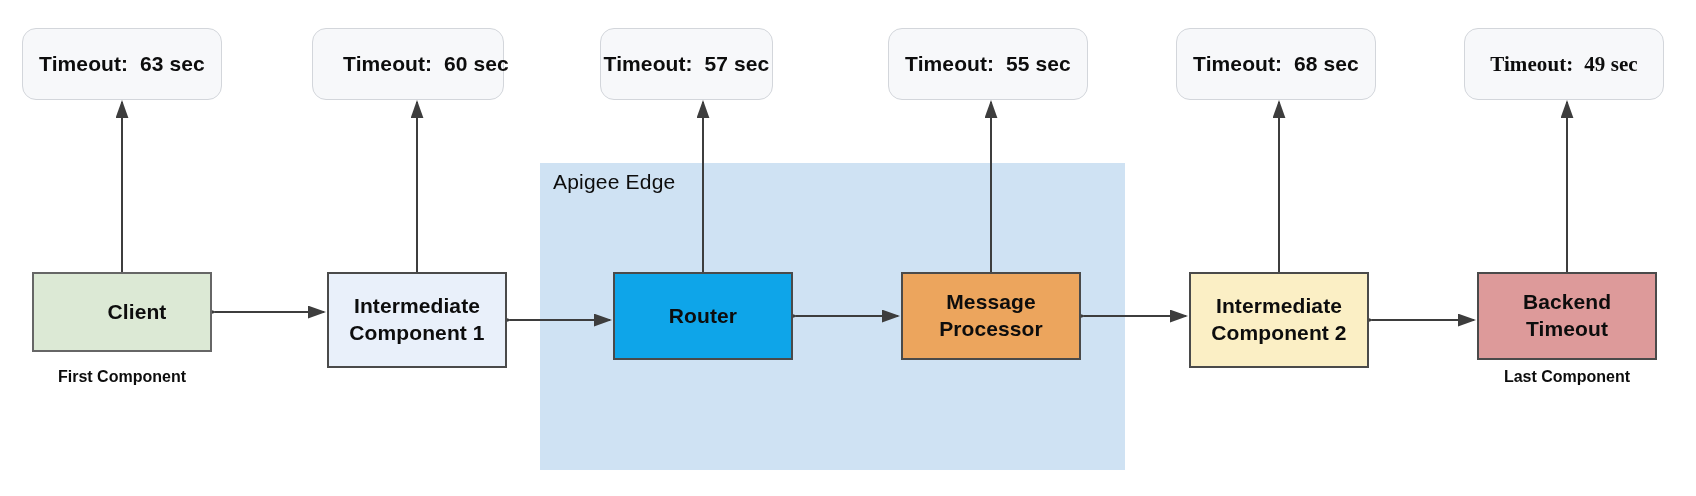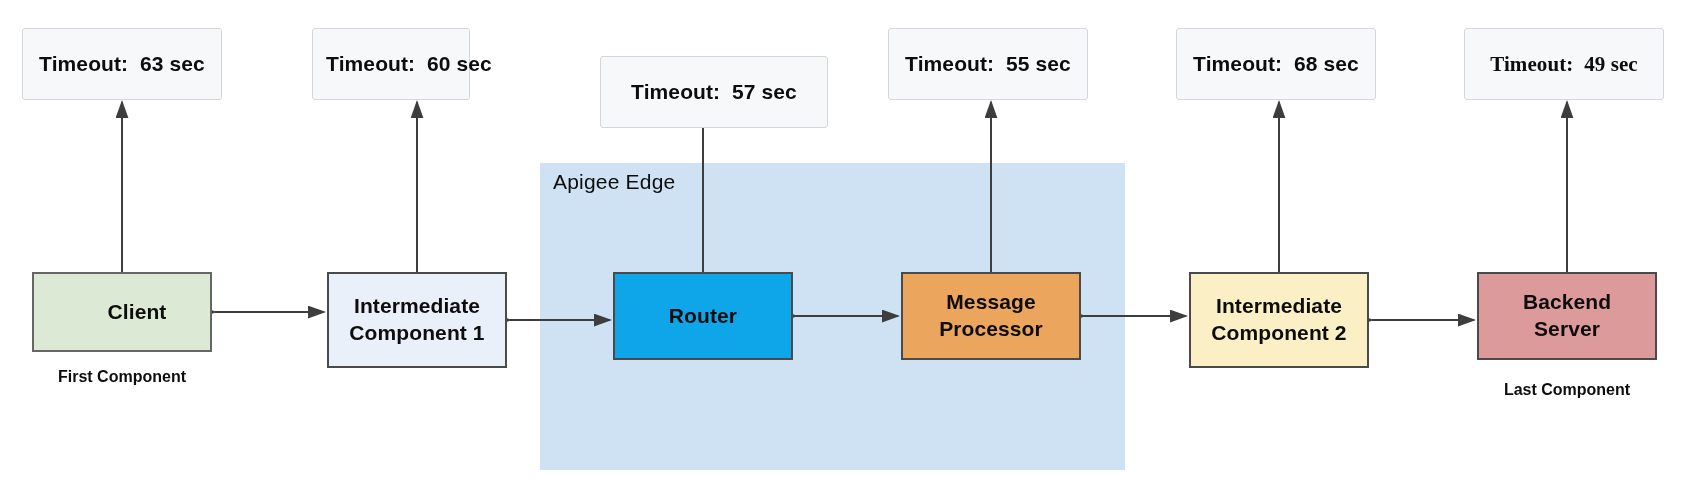"Timeout: 63 sec" .timeout-box { border-radius: 3px -> 14px }
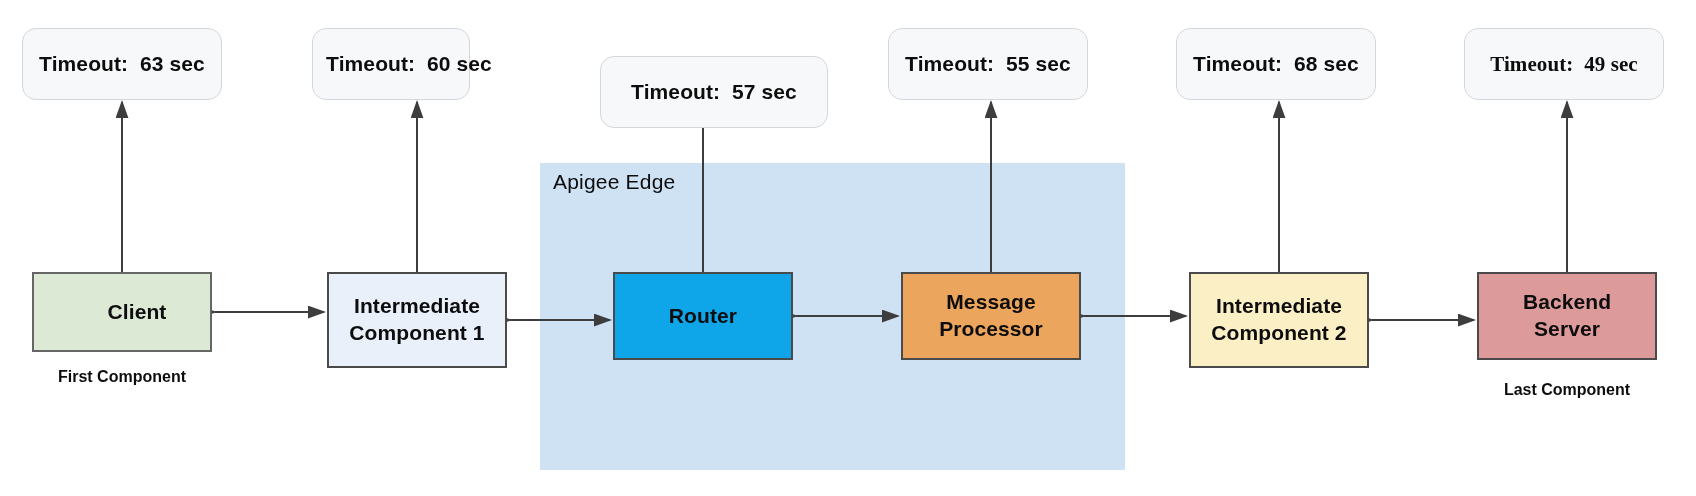"Timeout: 60 sec" div.timeout-box { width: 158px -> 192px }
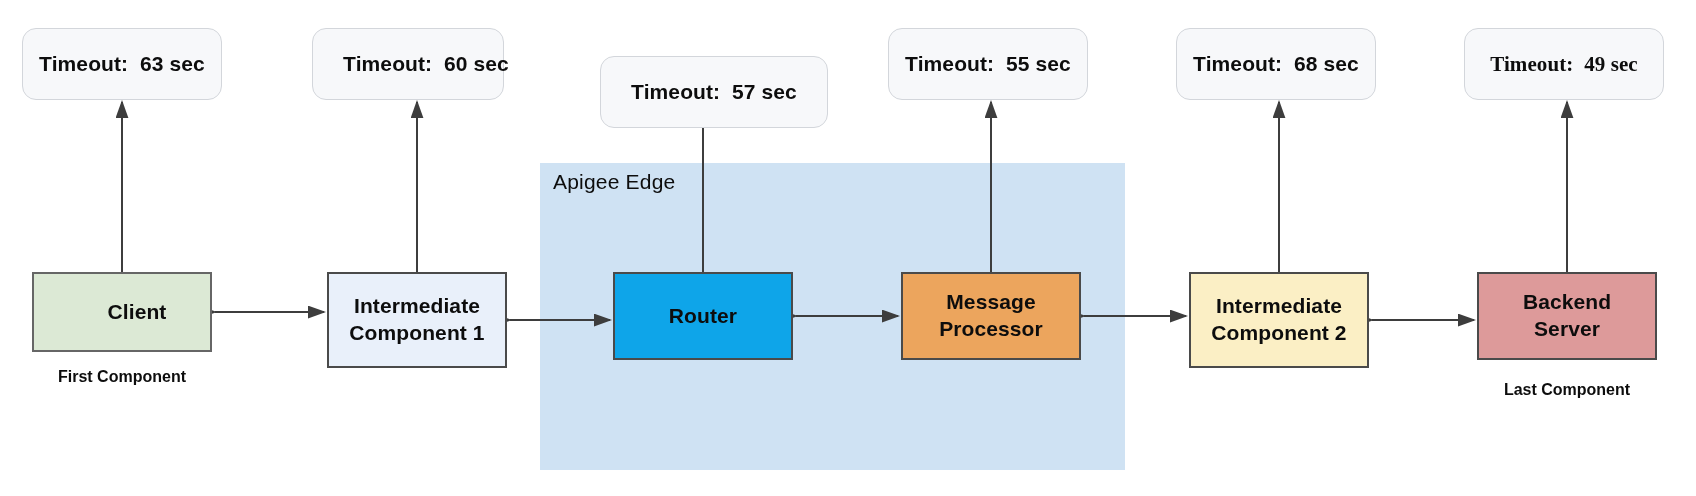"Timeout: 57 sec" div.timeout-box { margin-top: 28px -> none; width: 228px -> 173px }
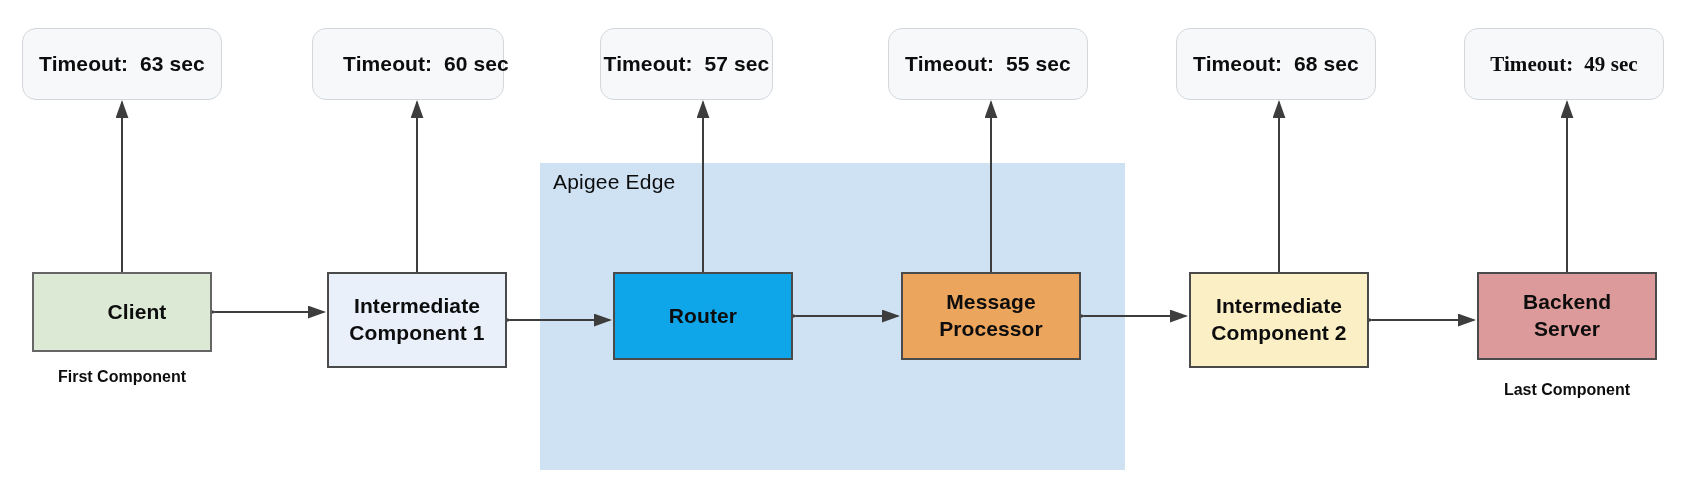"Backend" span.node-label { text: Server -> Timeout }
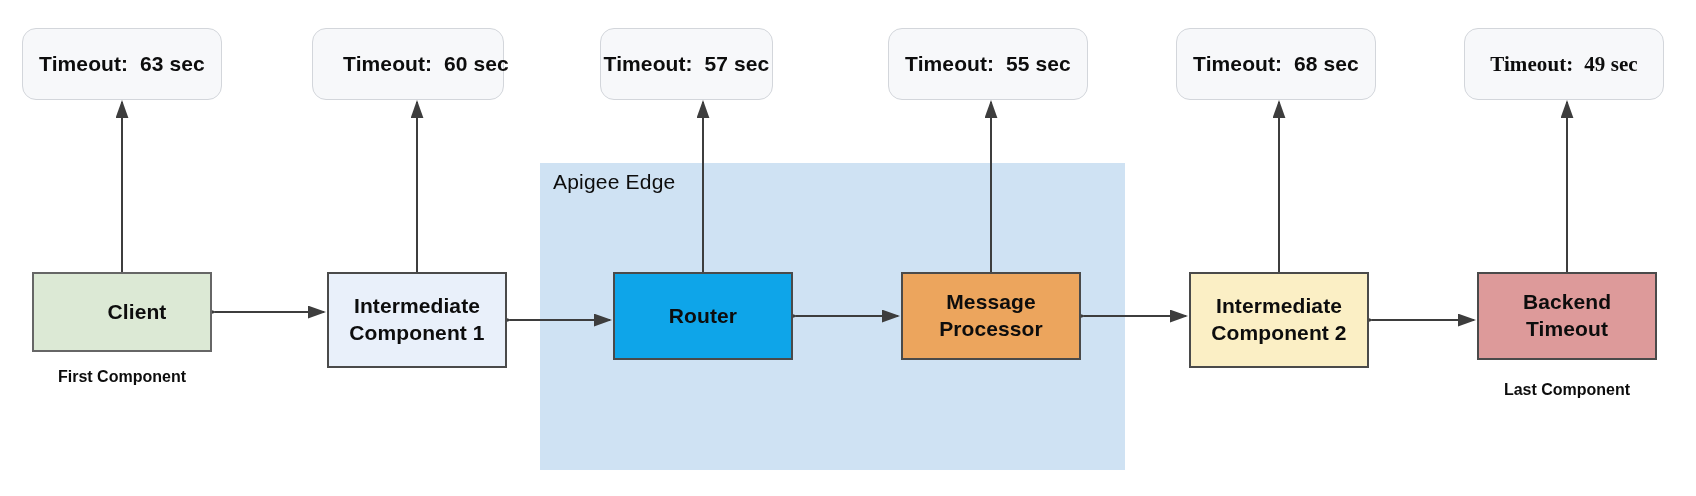"Last Component" div.caption { top: 381px -> 368px }
